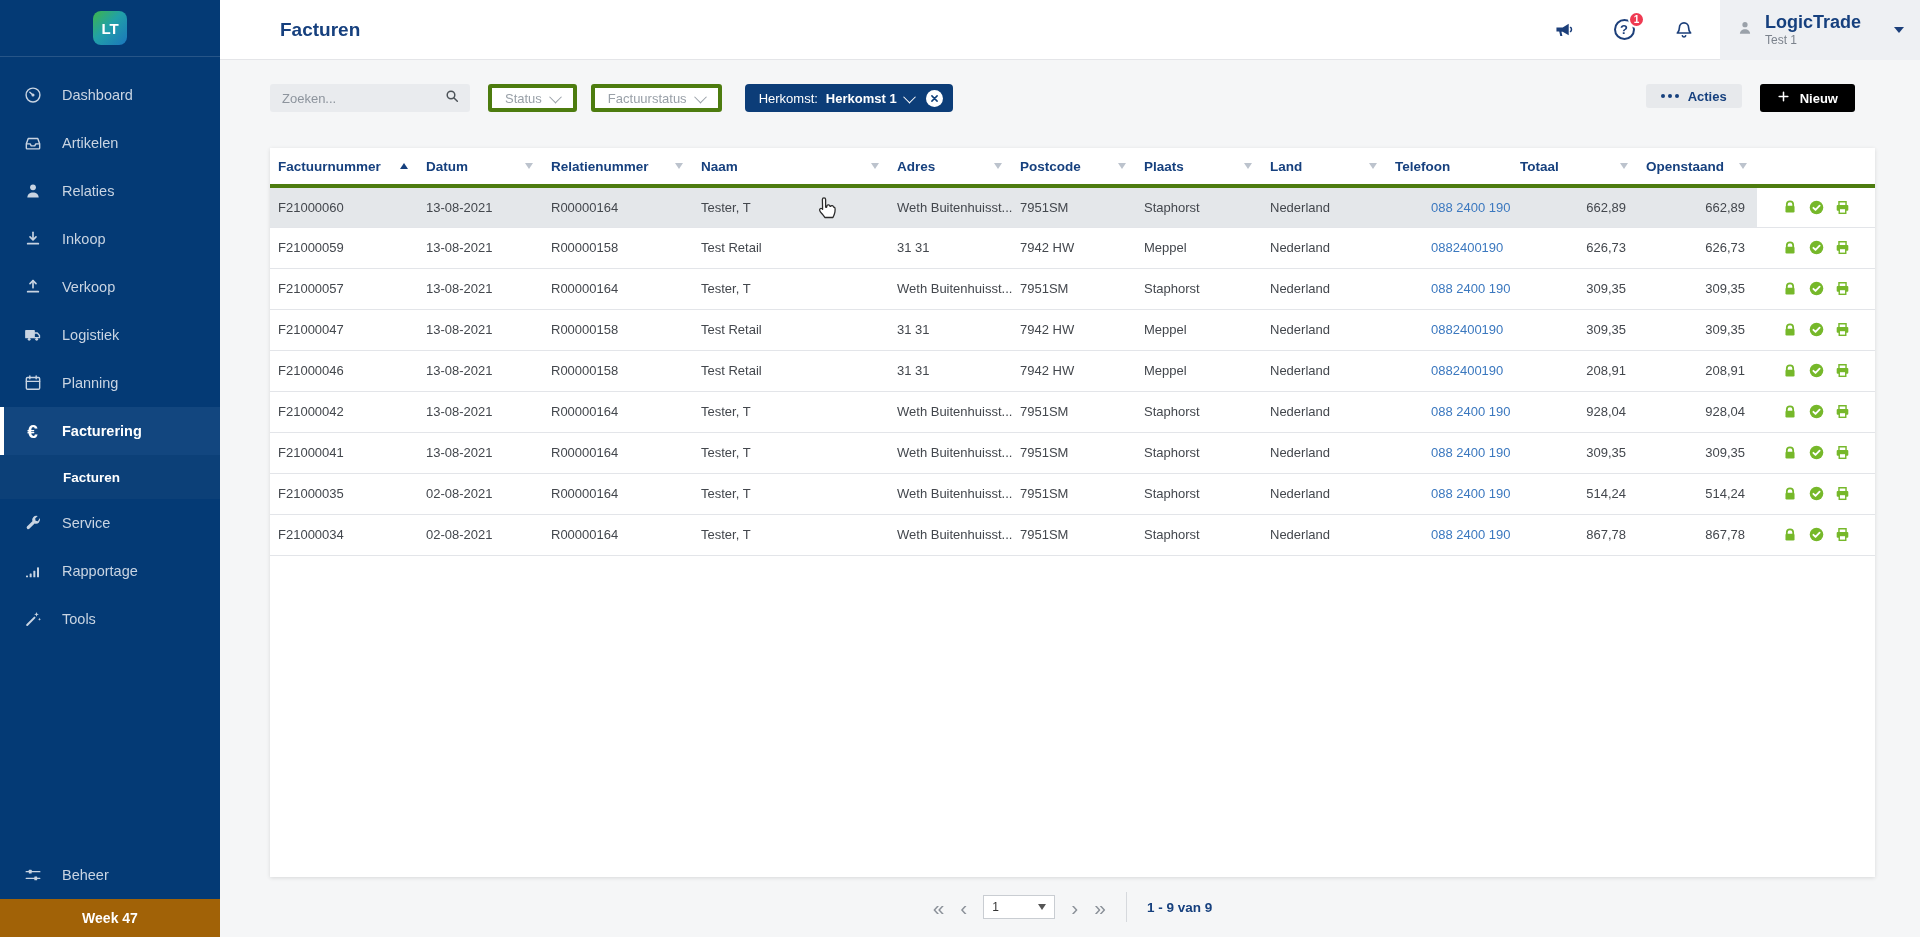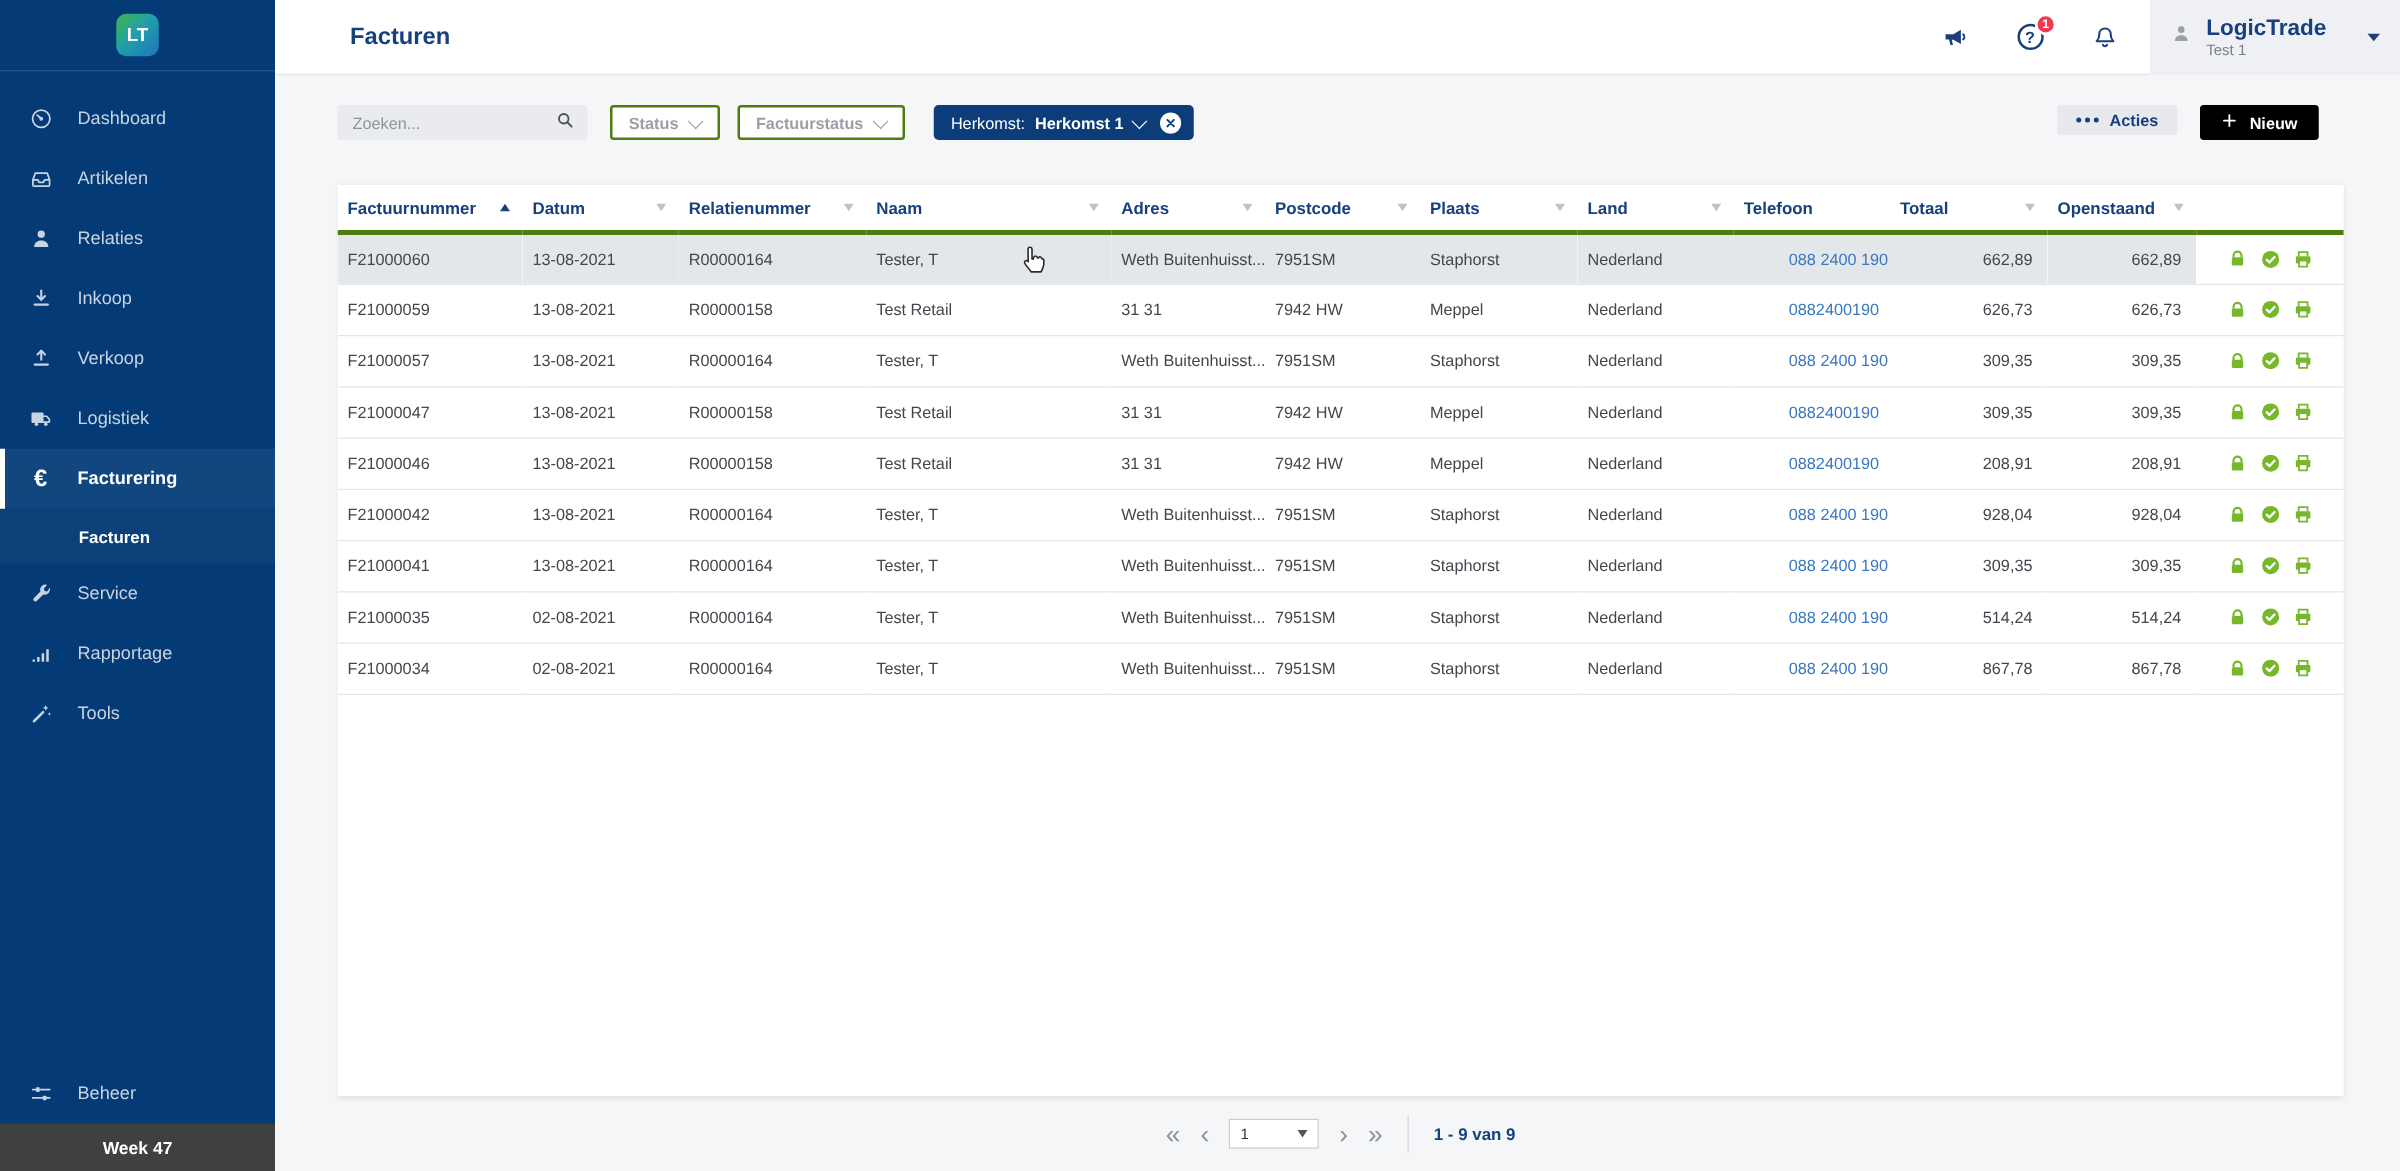"Status" .filter-btn { border: 2px solid #4d7c0f -> 4px solid #4d7c0f; font-weight: bold -> none }
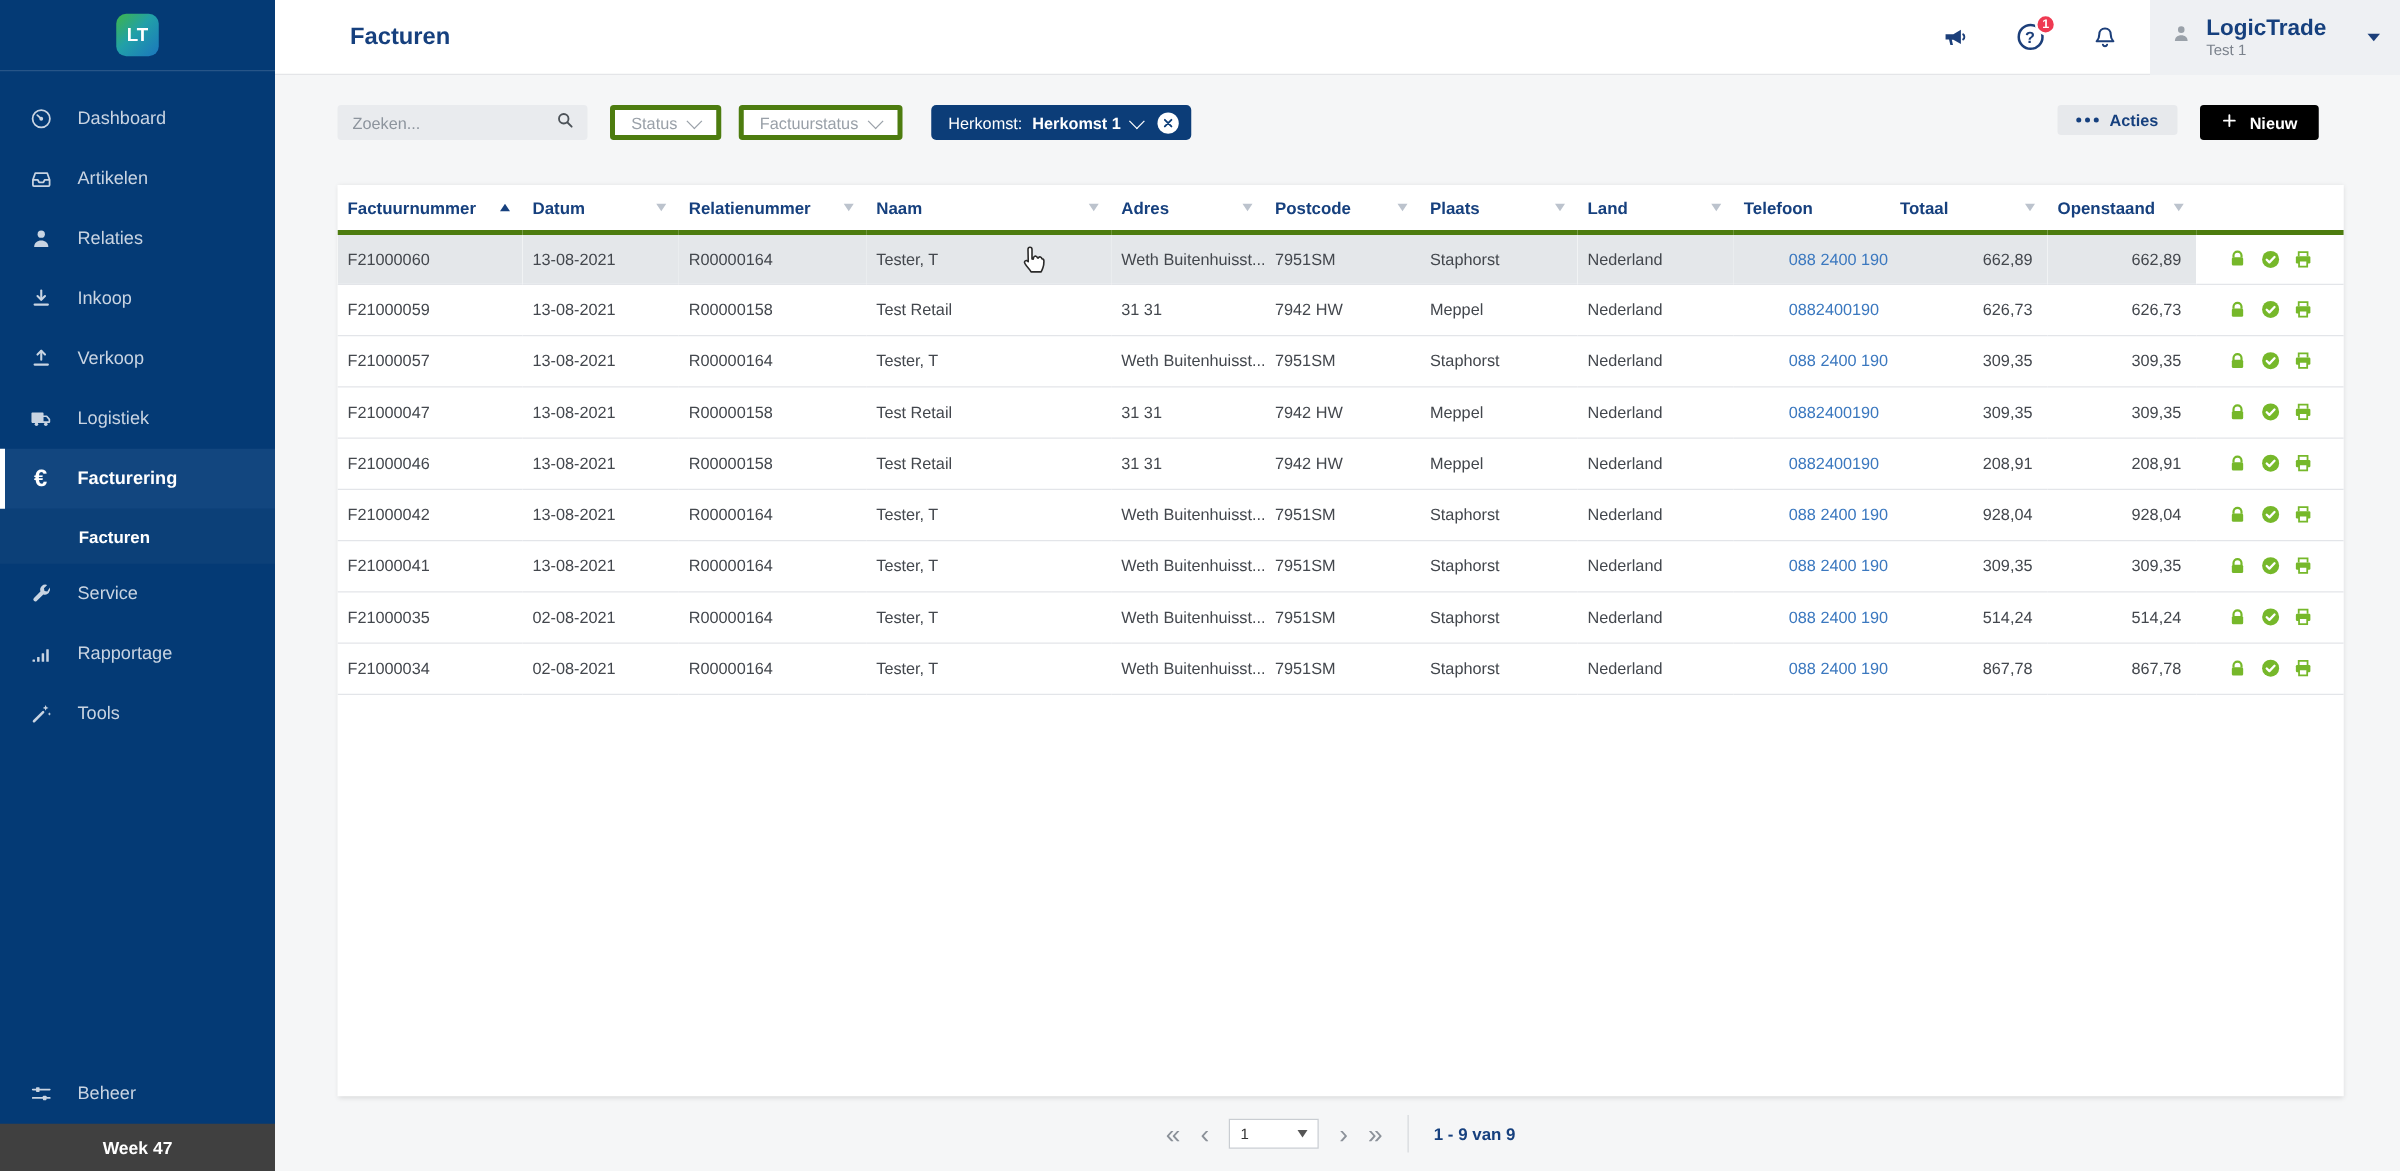"Planning" div.nav-item { html: none -> <div> <span> <svg> <rect></rect> <path></path> <path></path> </svg> </span> <span>Planning</span> </div> }
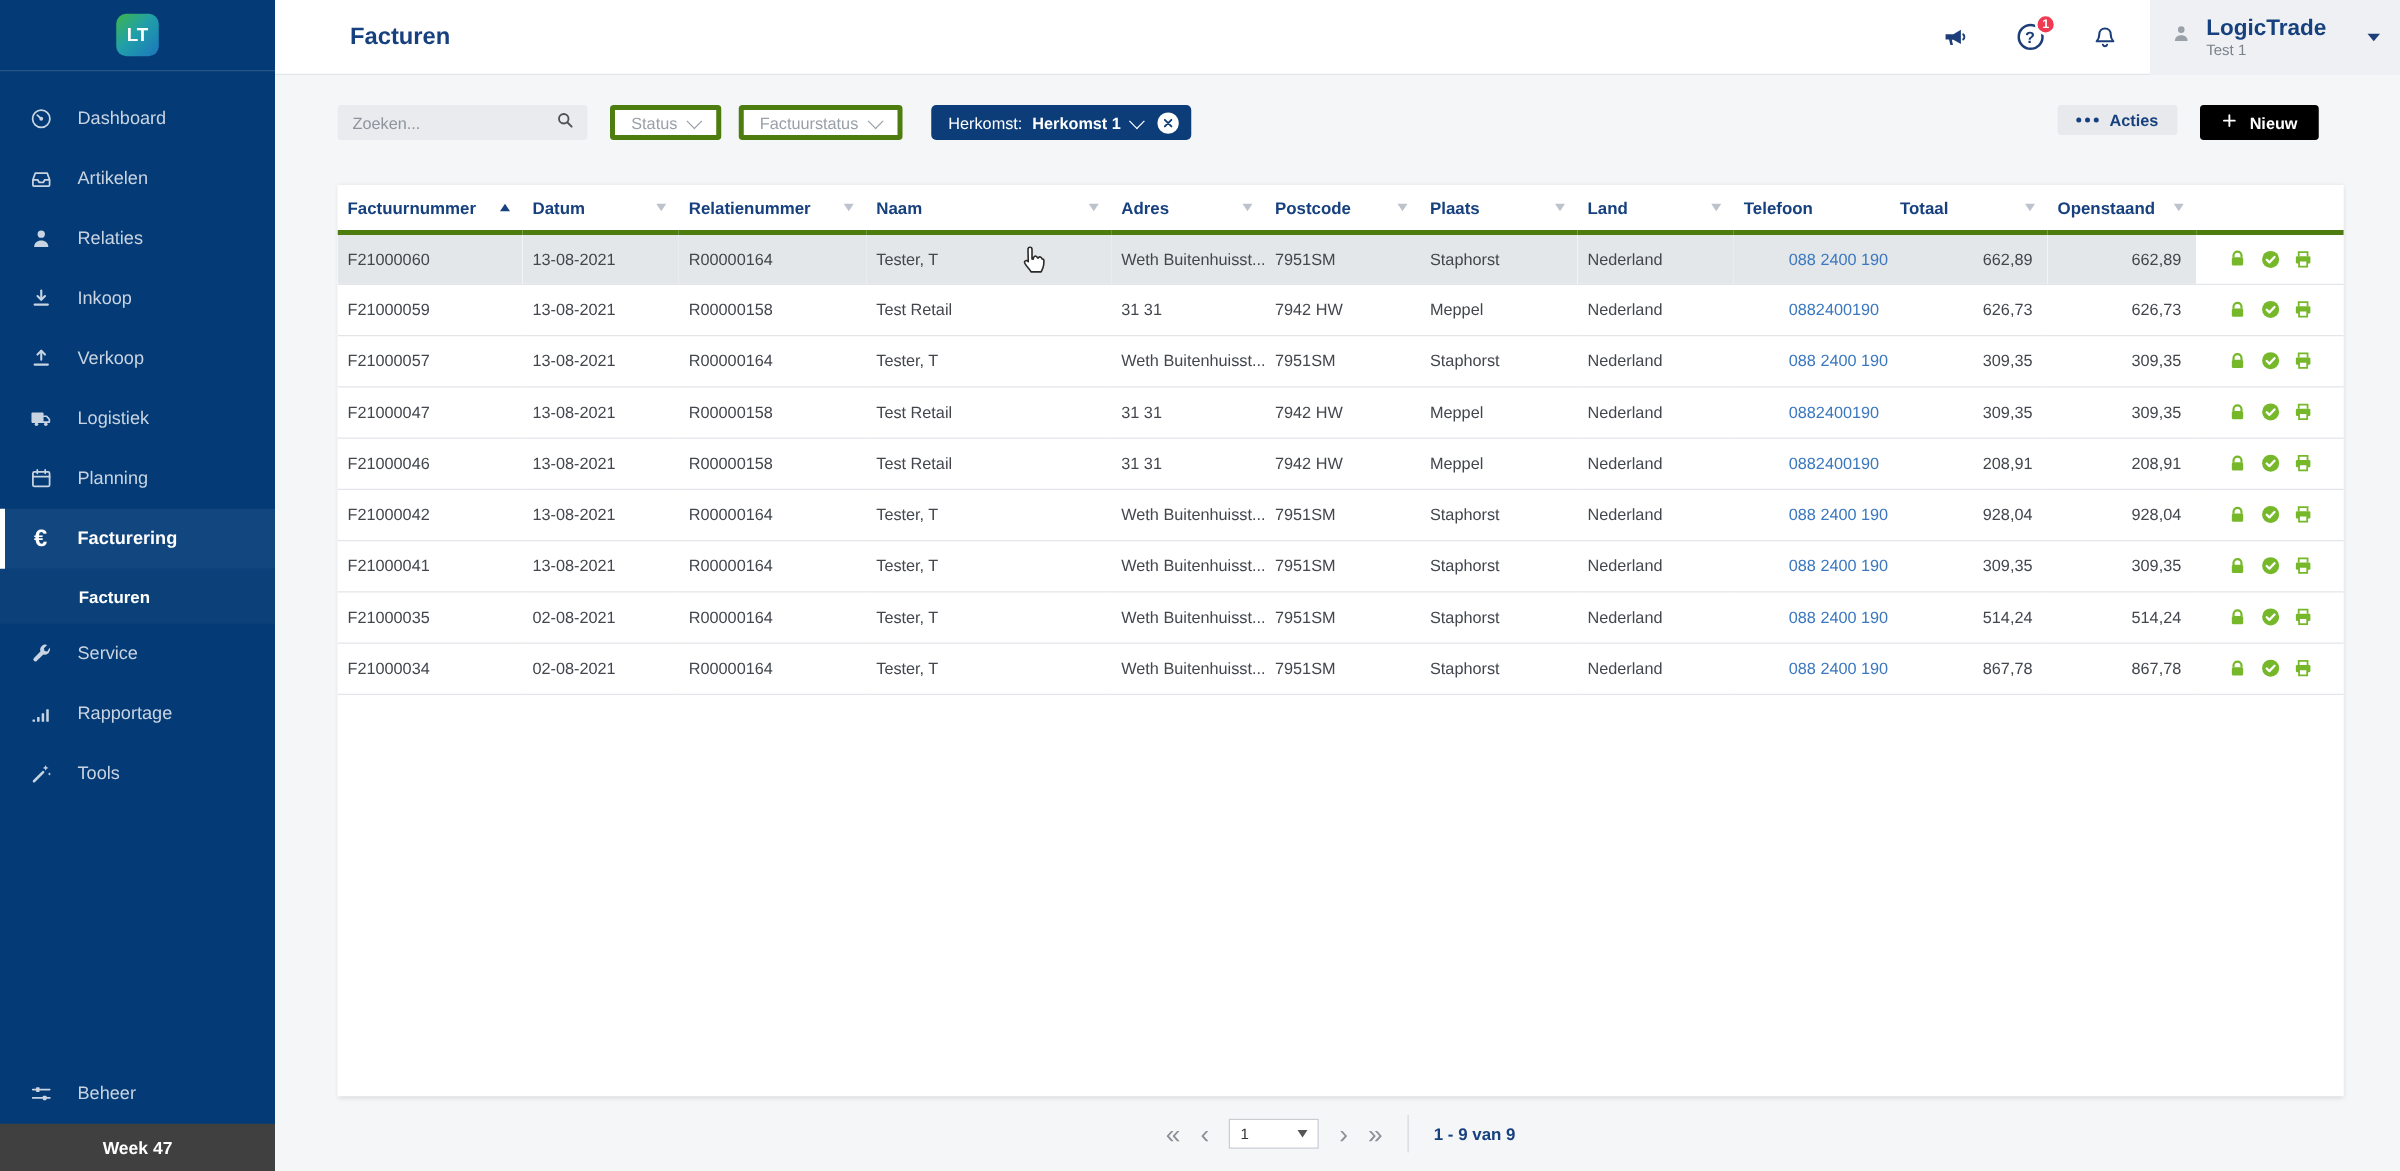"Week 47" .week-bar { background: #404040 -> #a16207 }
